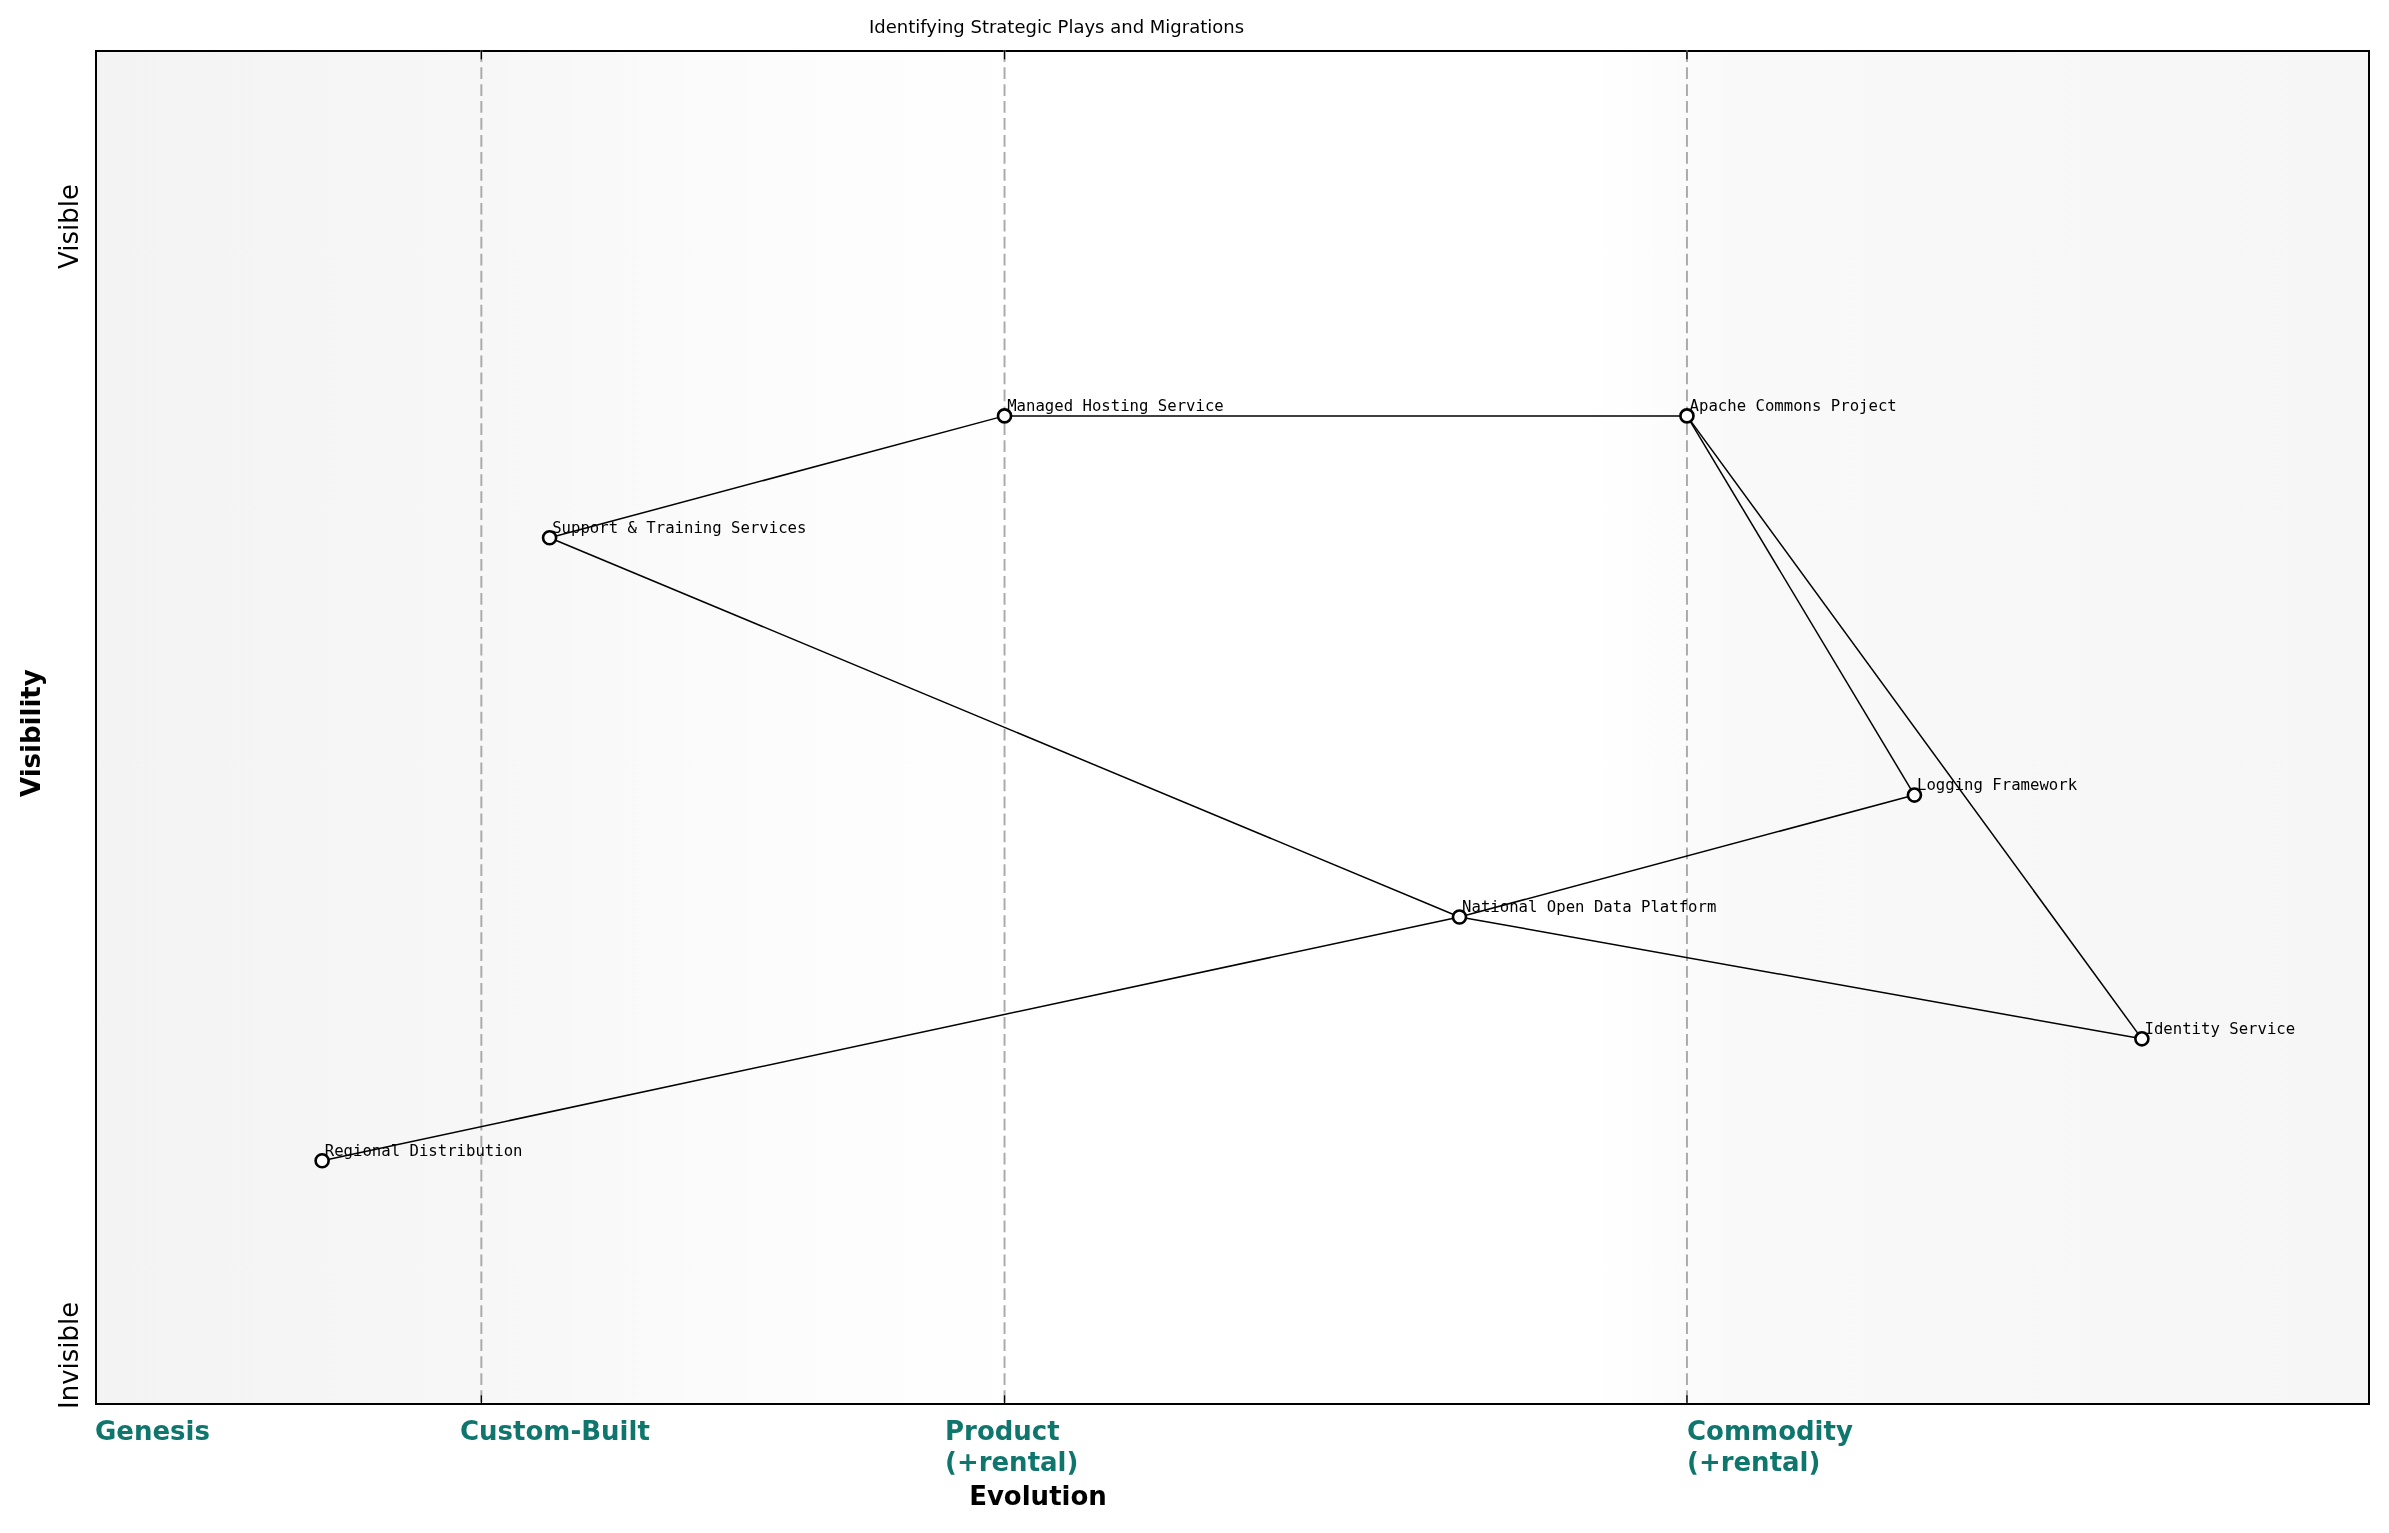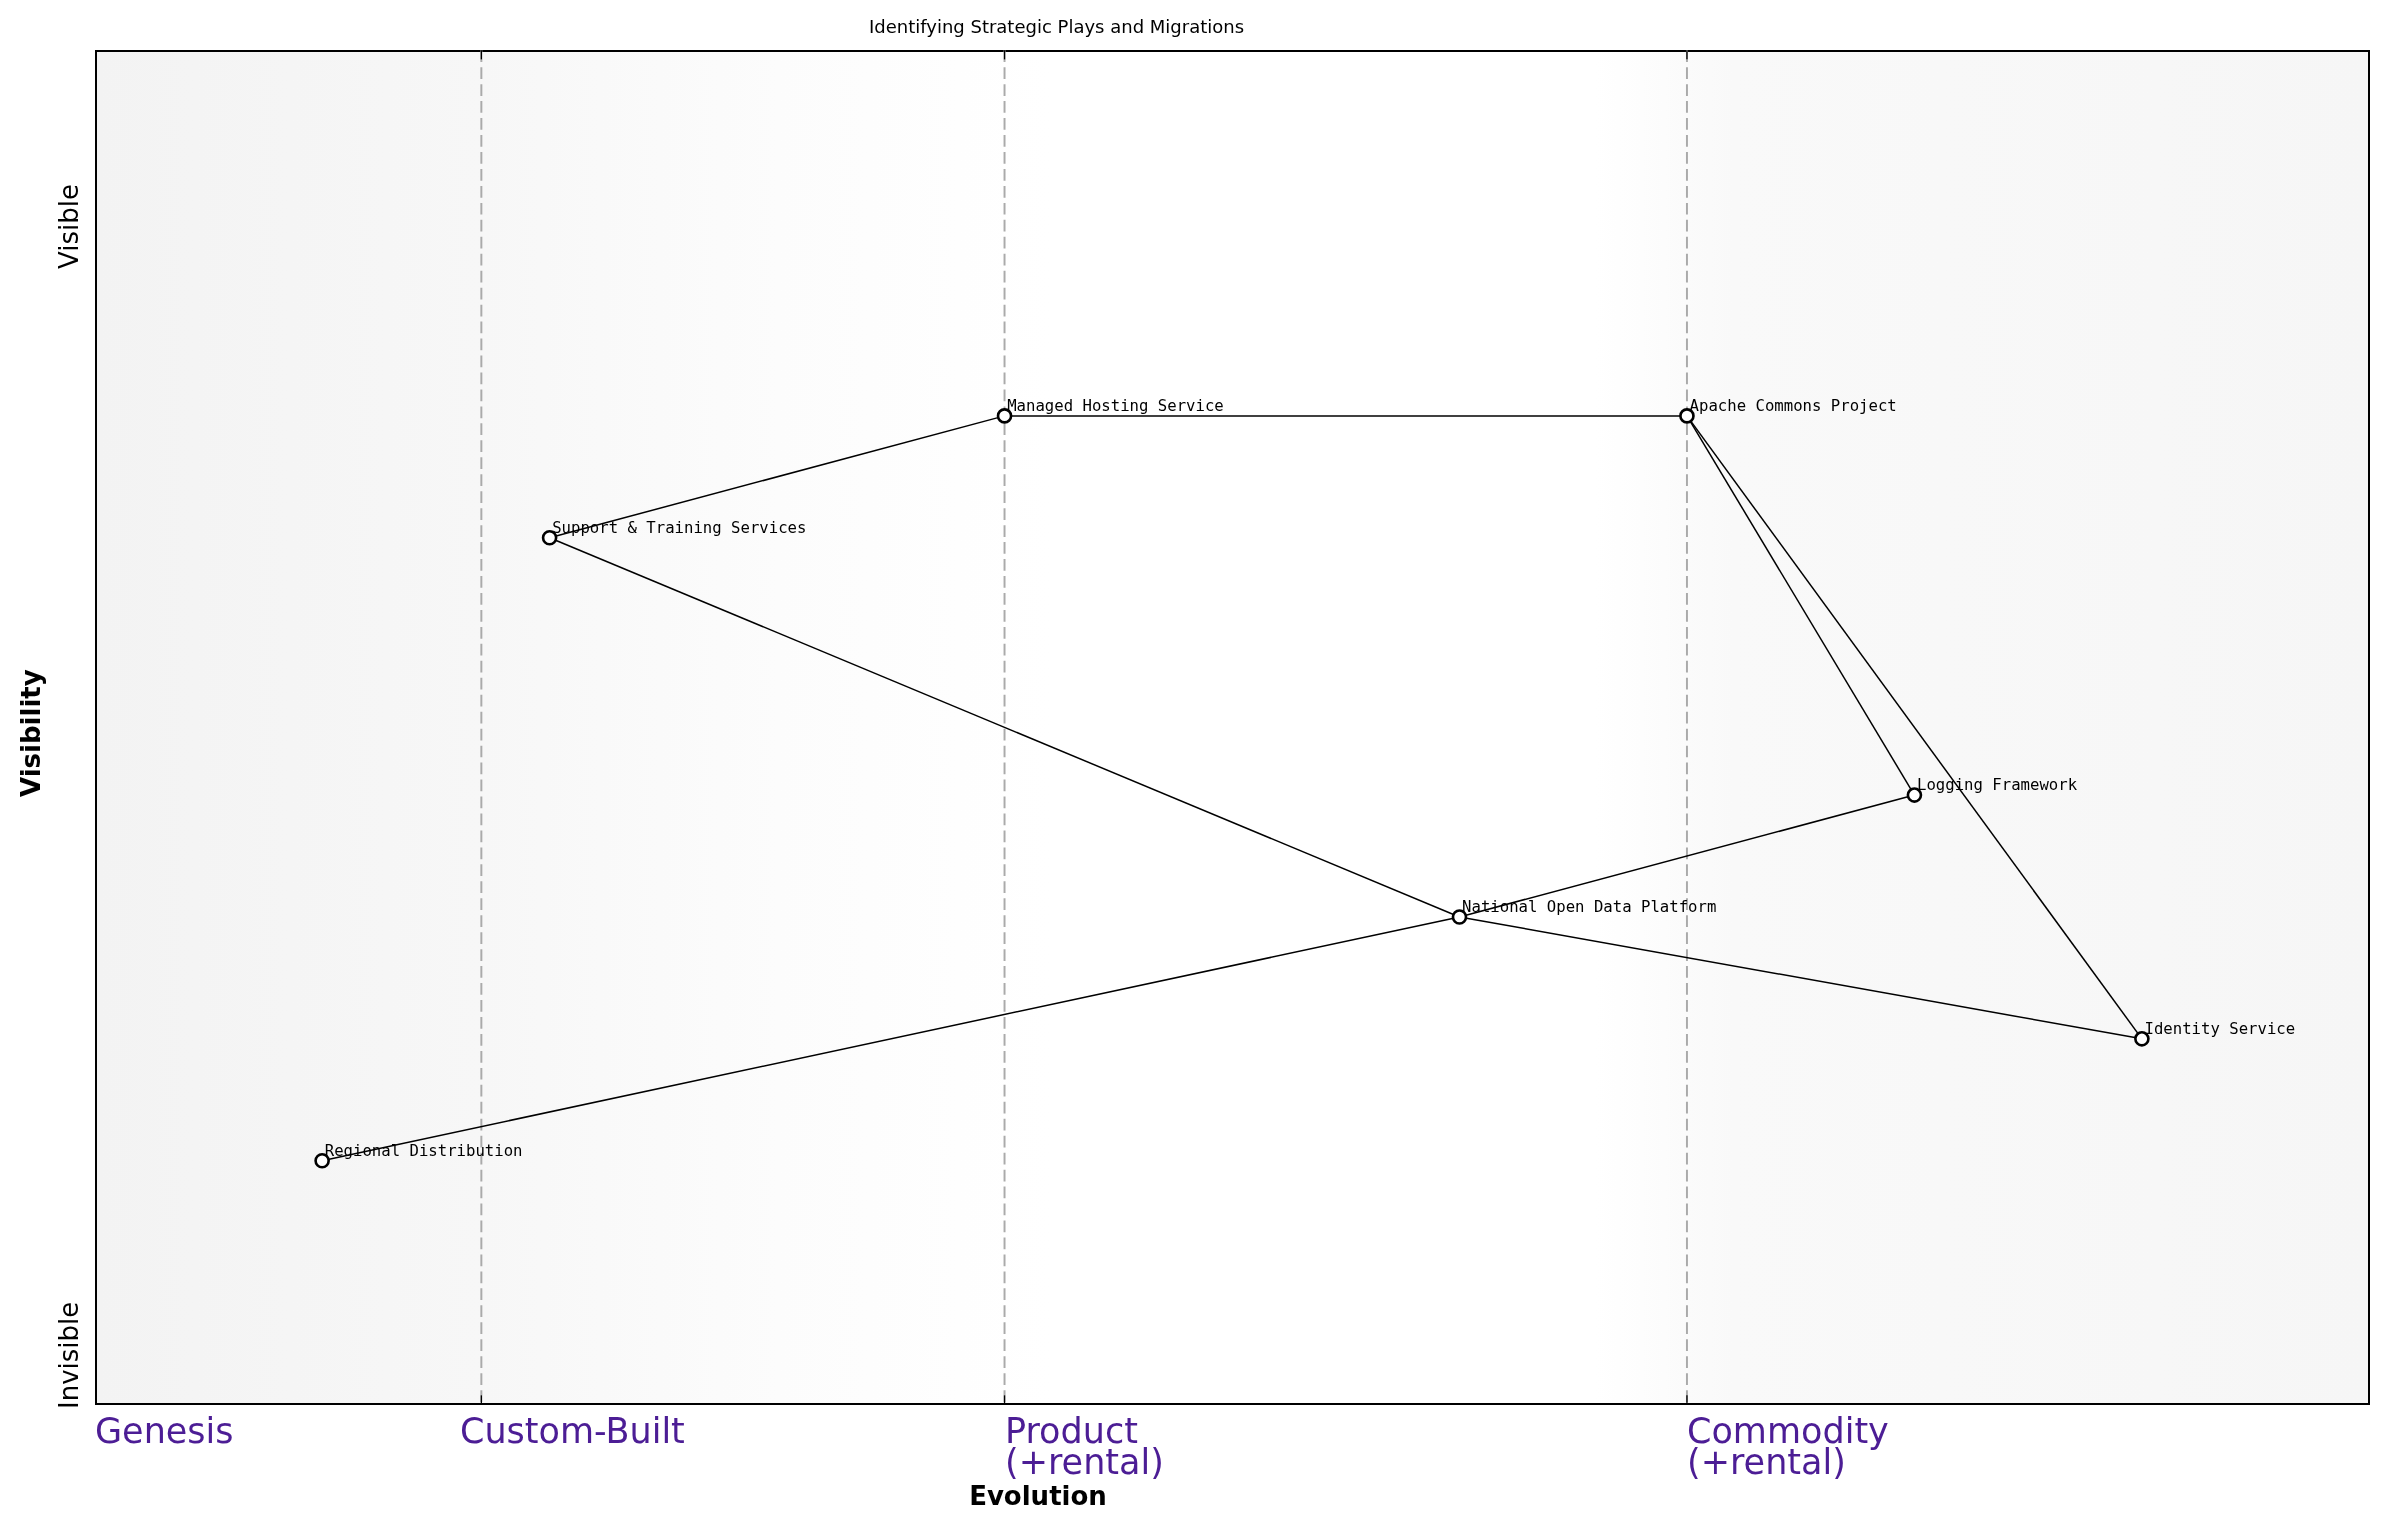"Genesis" .xtick { color: #4c1d95 -> #0f766e; font-size: 35px -> 26px; font-weight: none -> bold }
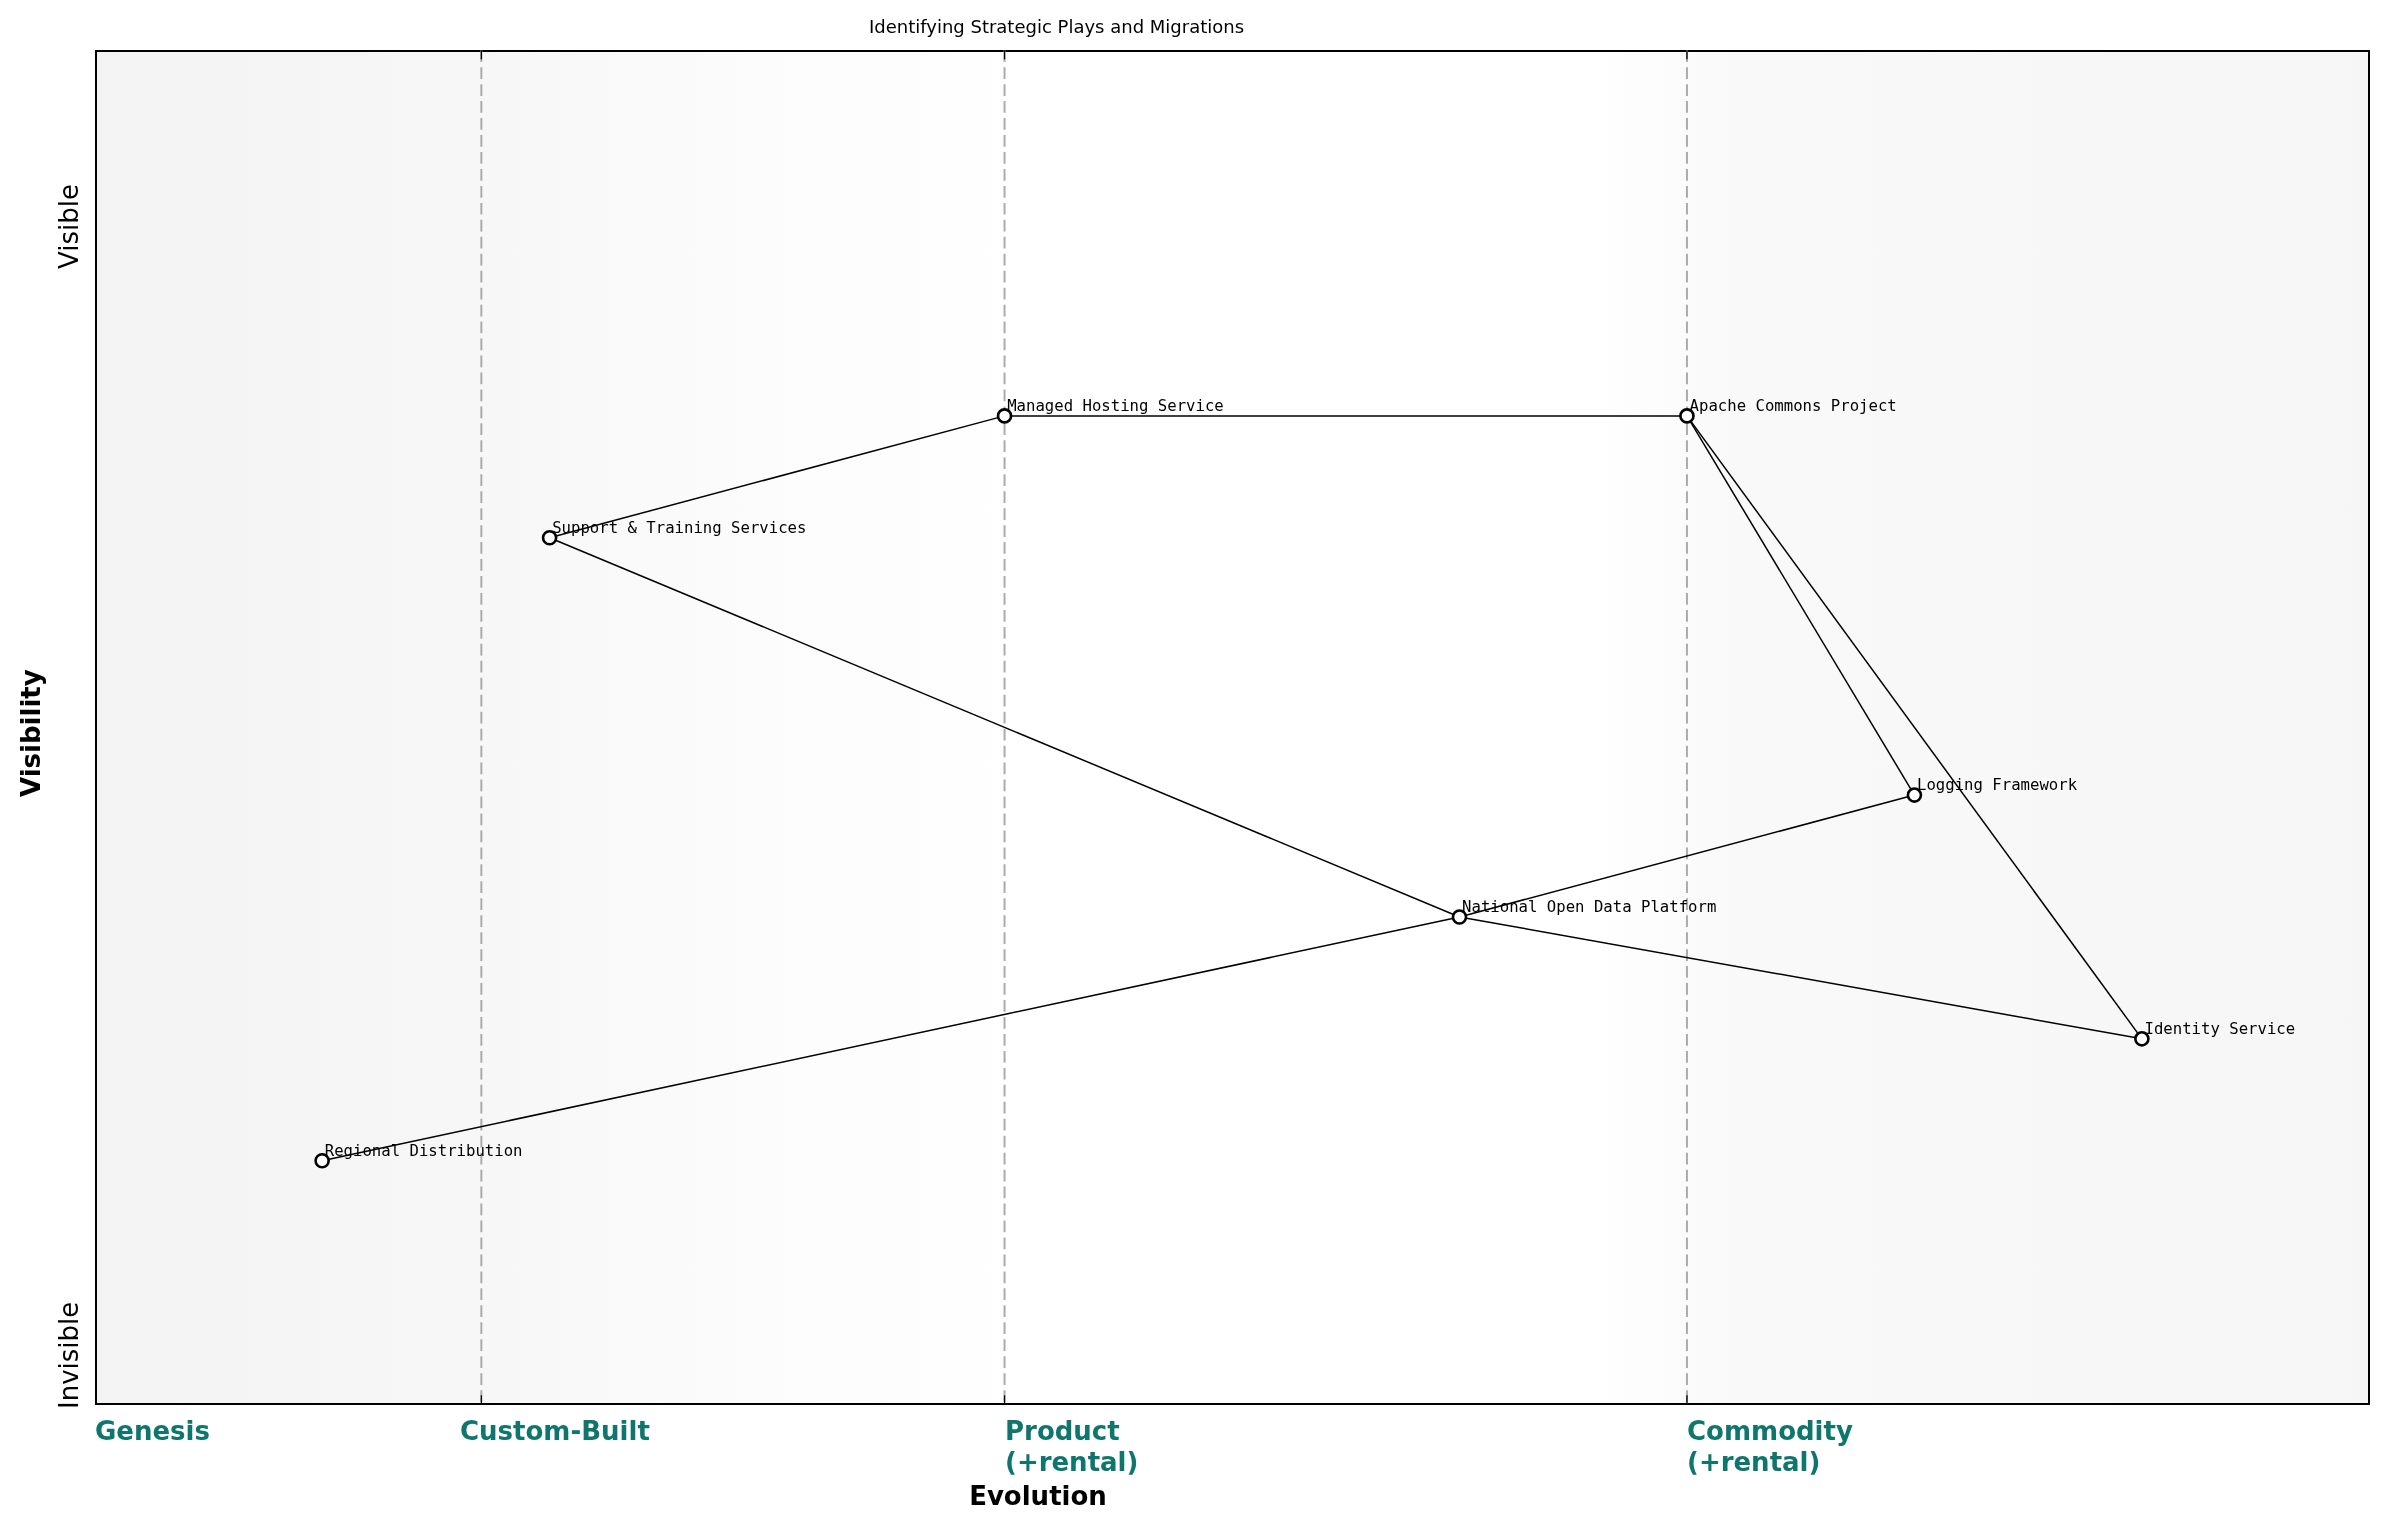"Product" div.xtick { left: 1005px -> 945px }
